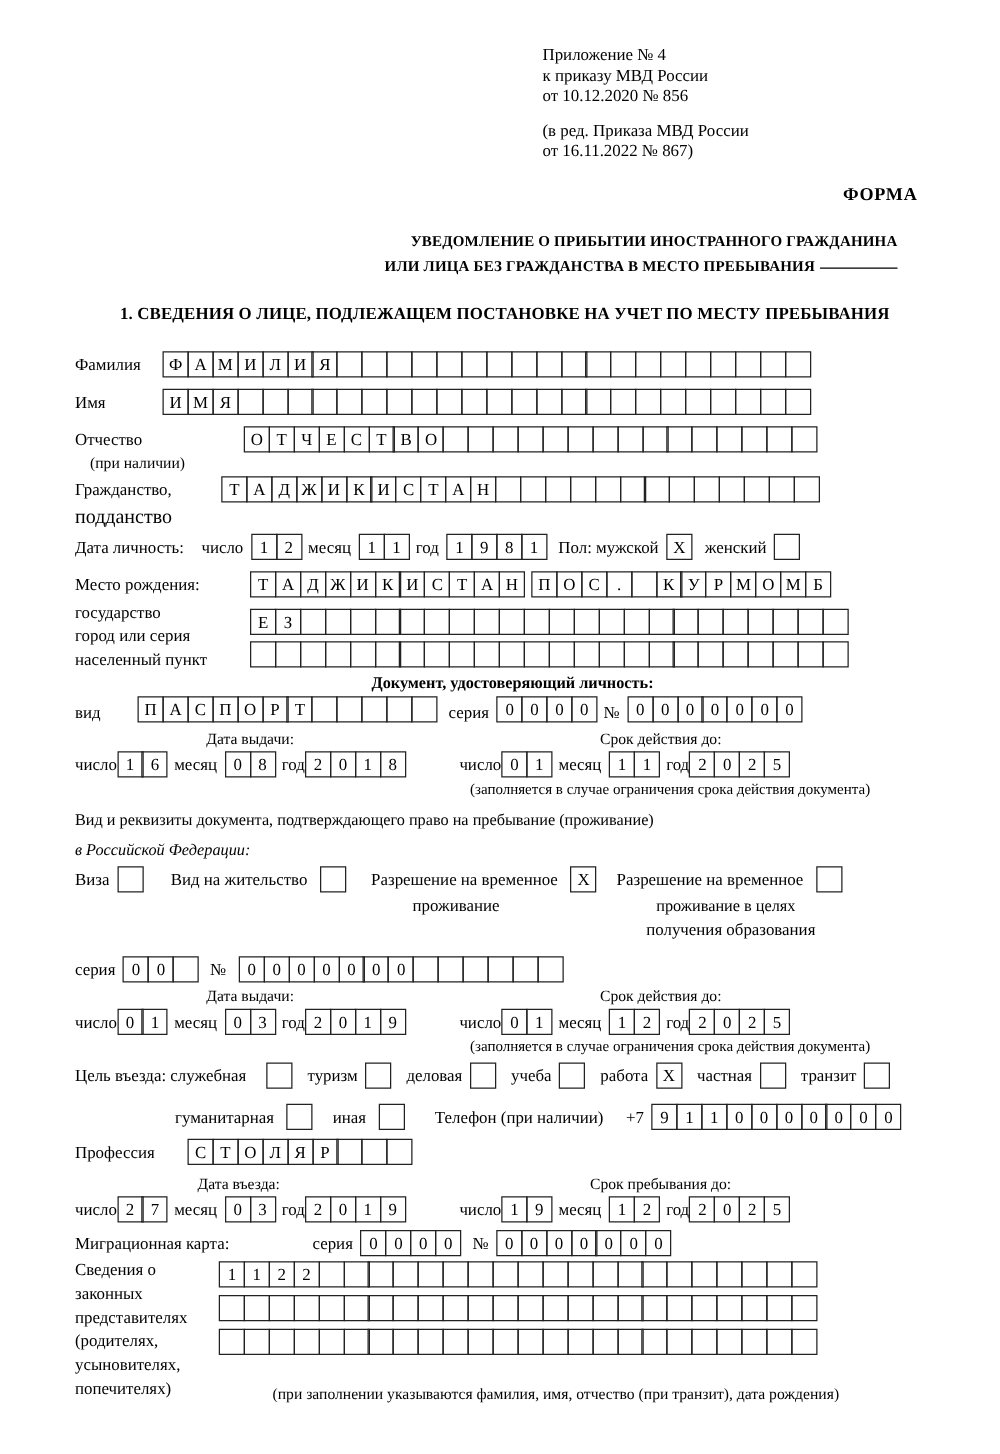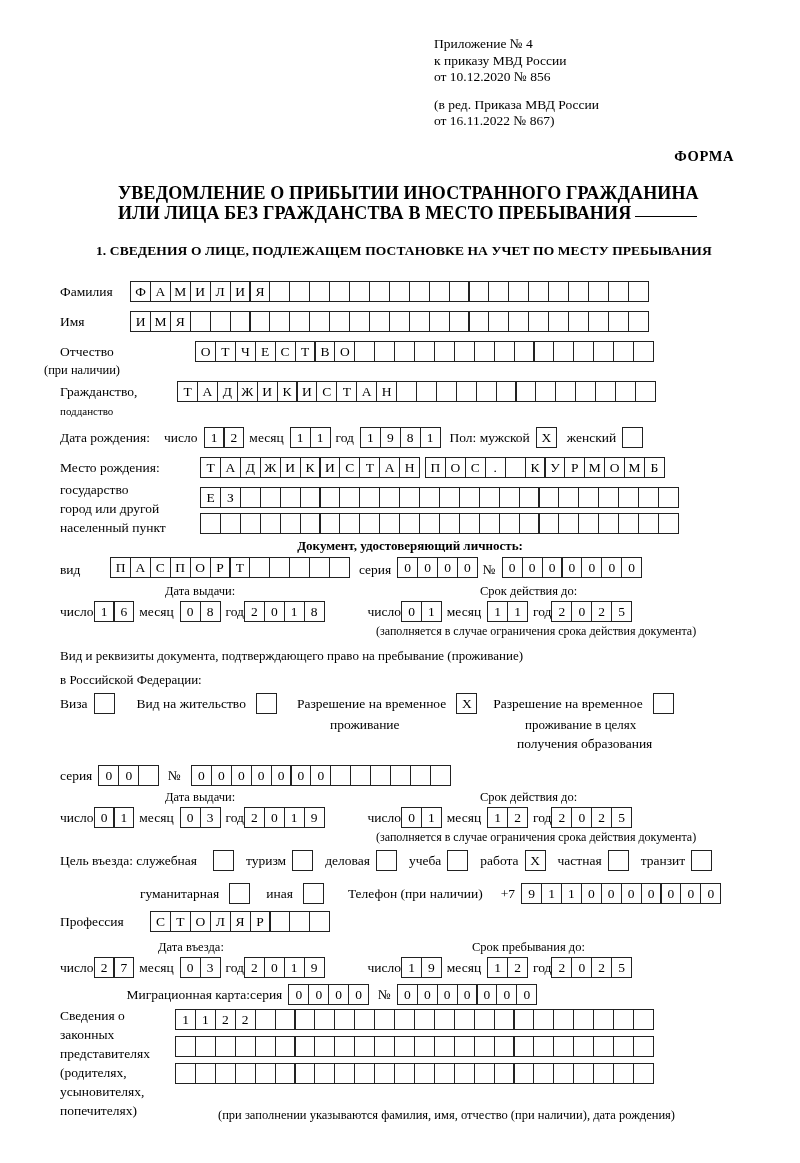"УВЕДОМЛЕНИЕ О ПРИБЫТИИ ИНОСТРАННОГО" .doc-title { font-size: 18px -> 12px; text-align: left -> right }
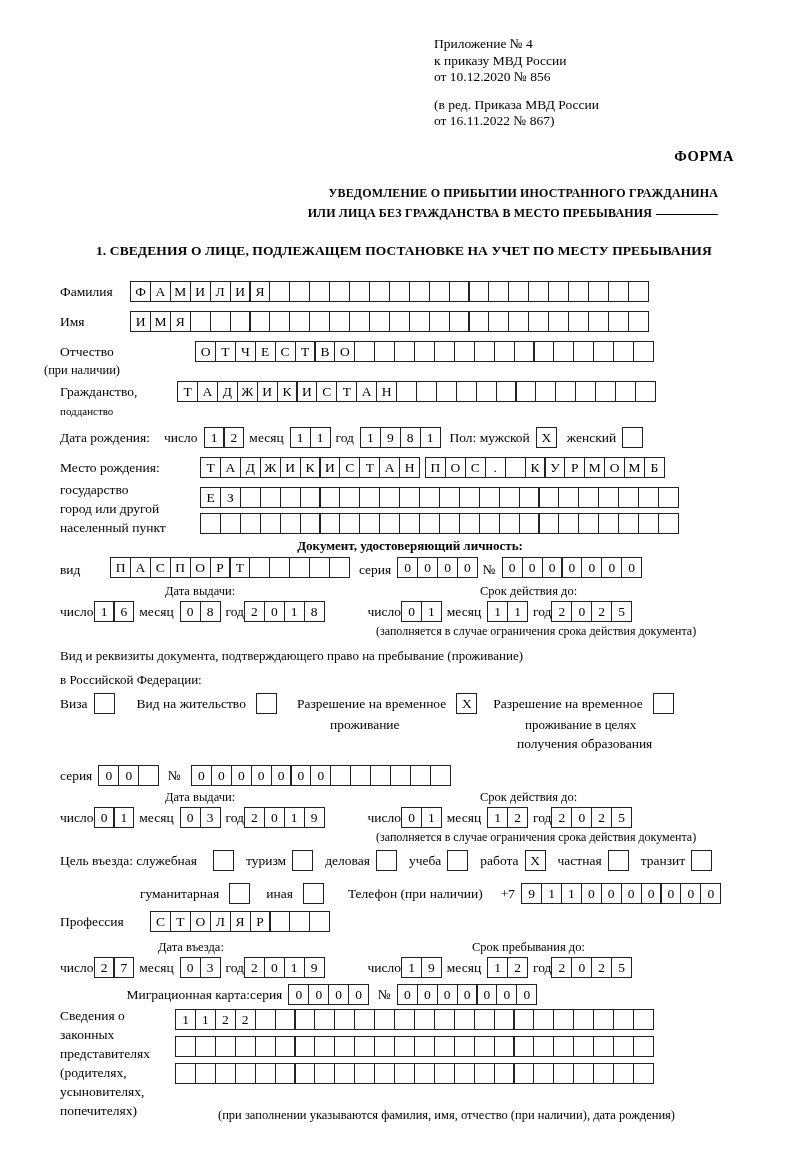"(при наличии)" div.small-note { left: 44px -> 72px }
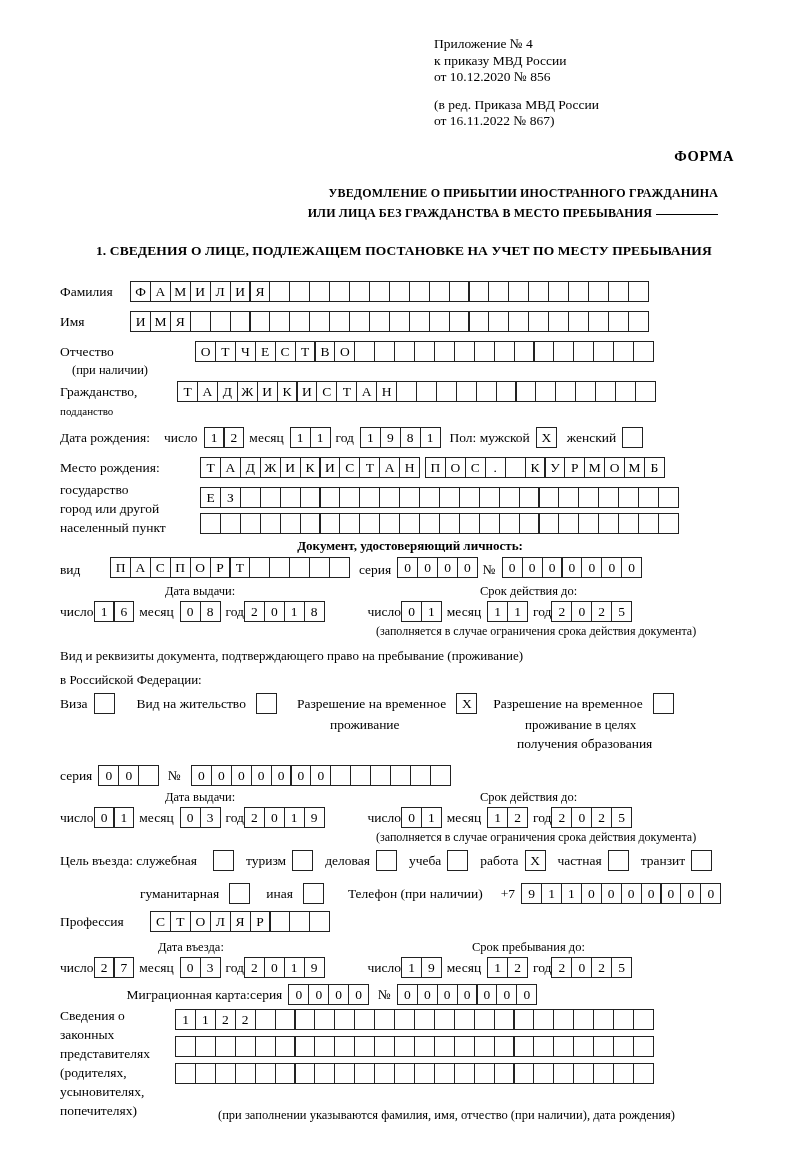"подданство" div.small-note { font-size: 11px -> 16px }
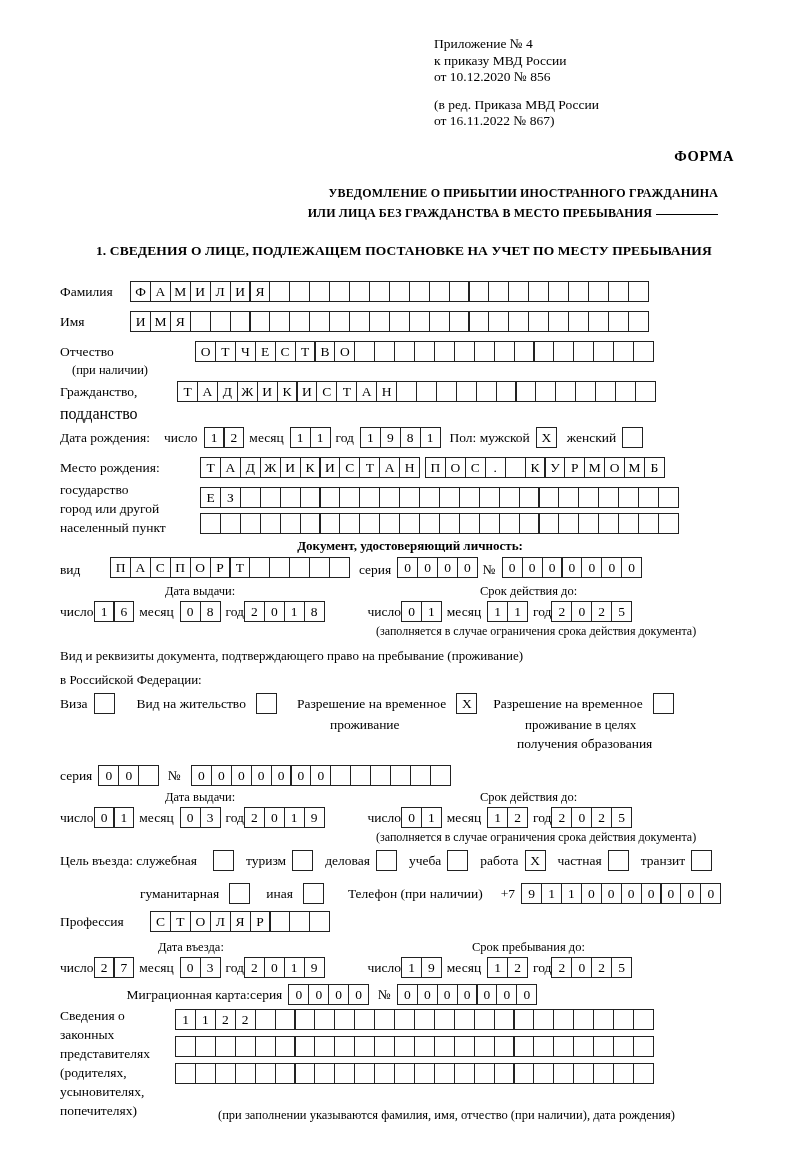"Дата рождения:" span.lbl { text: рождения -> личность }
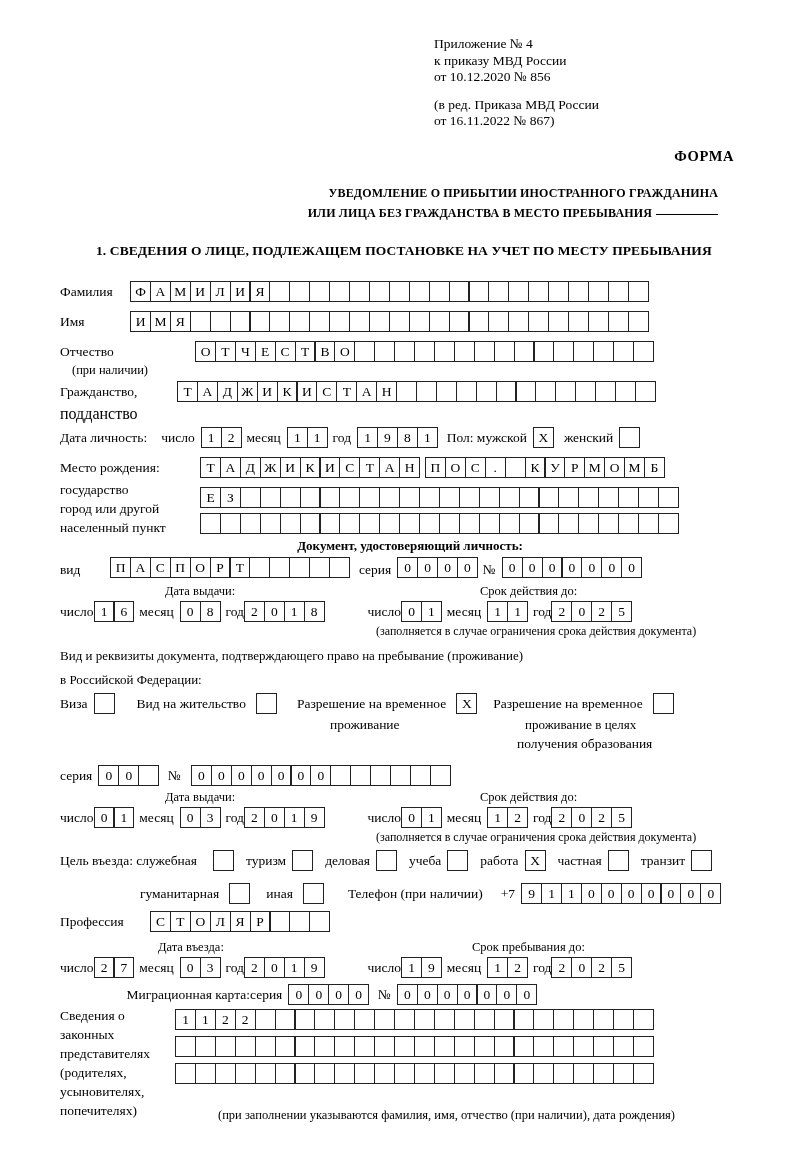"город или другой" div.multiline-lbl { text: другой -> серия }
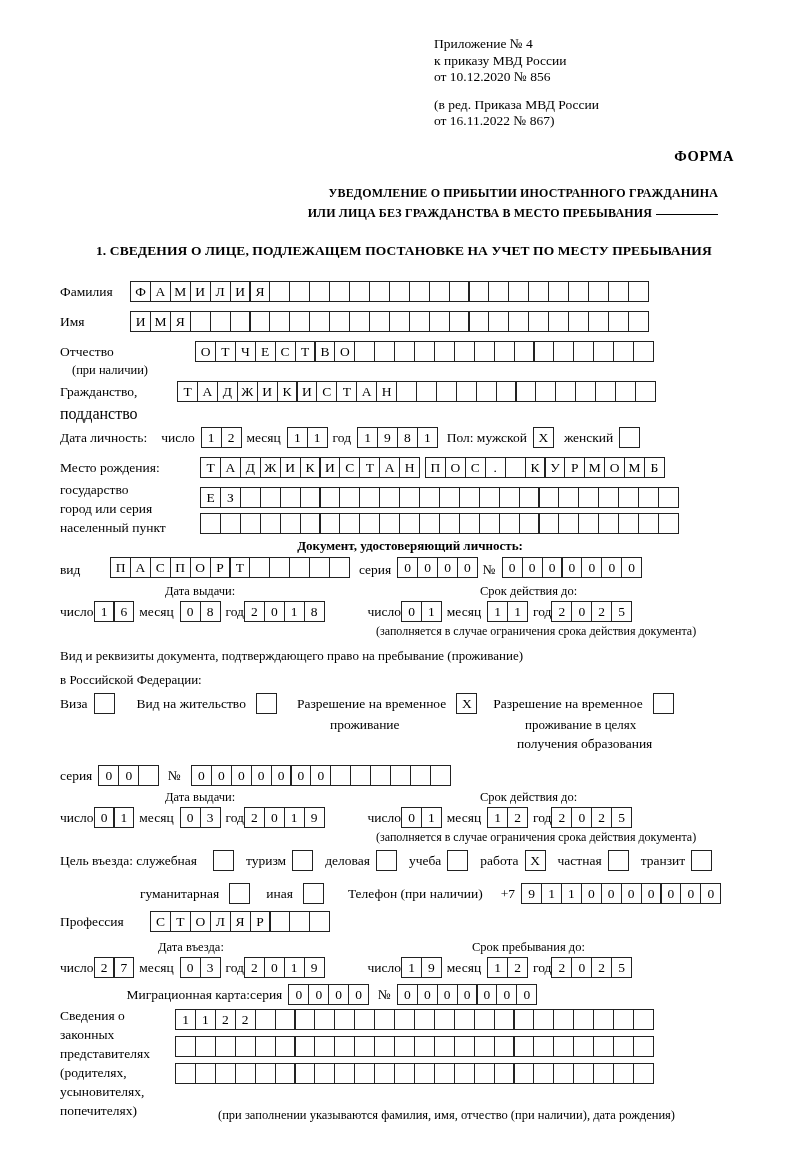"в Российской Федерации:" div.small-note { font-style: none -> italic }
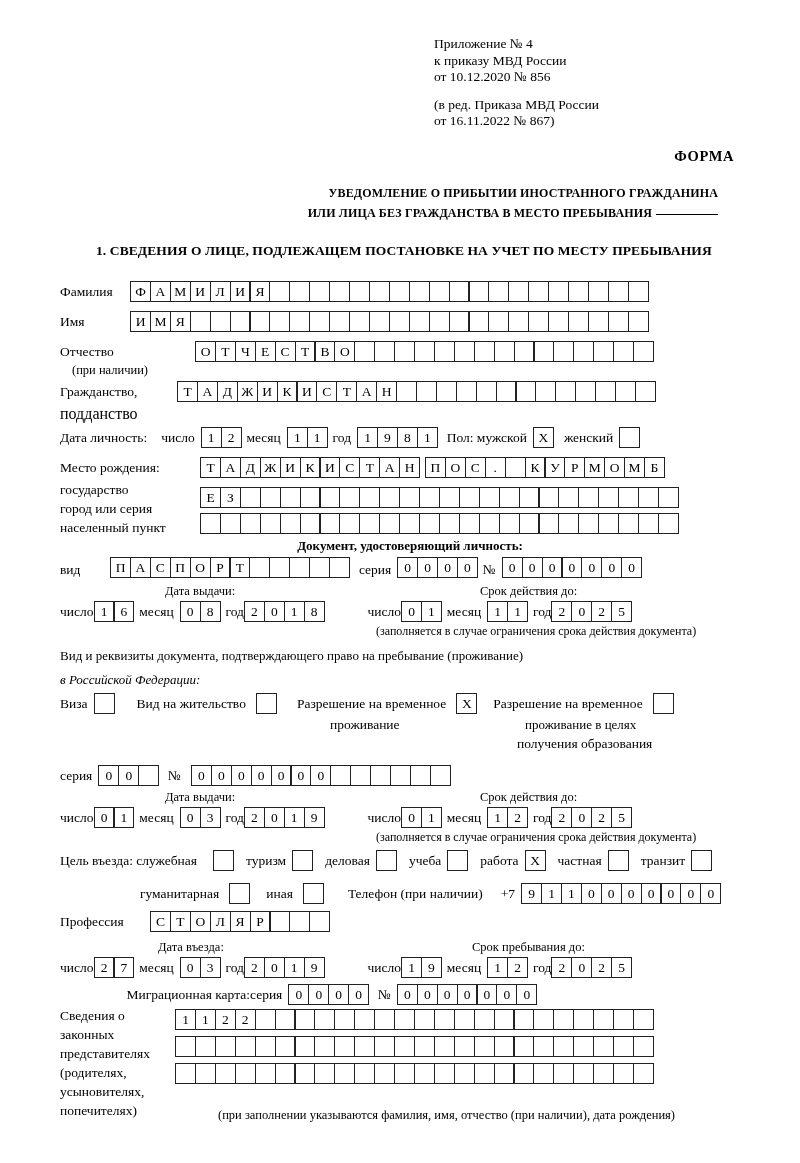"Миграционная карта:" span.lbl { text-align: right -> none }
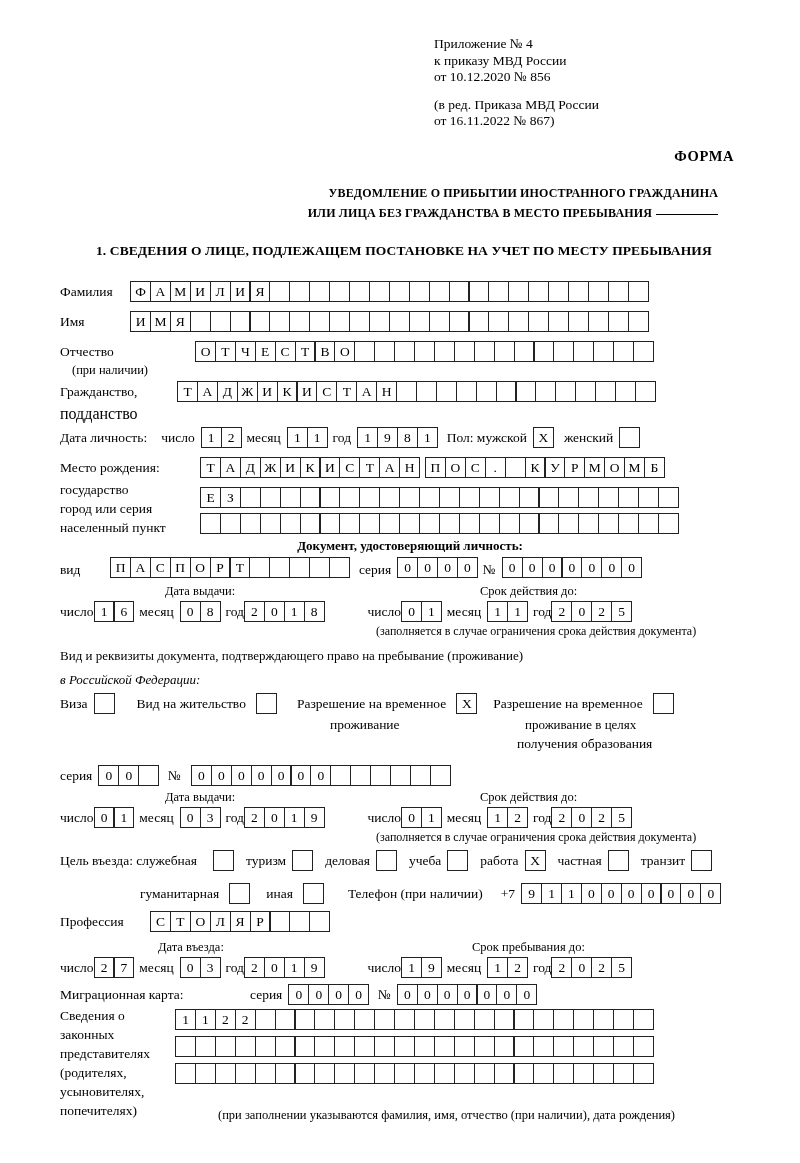"(при заполнении указываются фамилия," div.note { text: наличии -> транзит }
